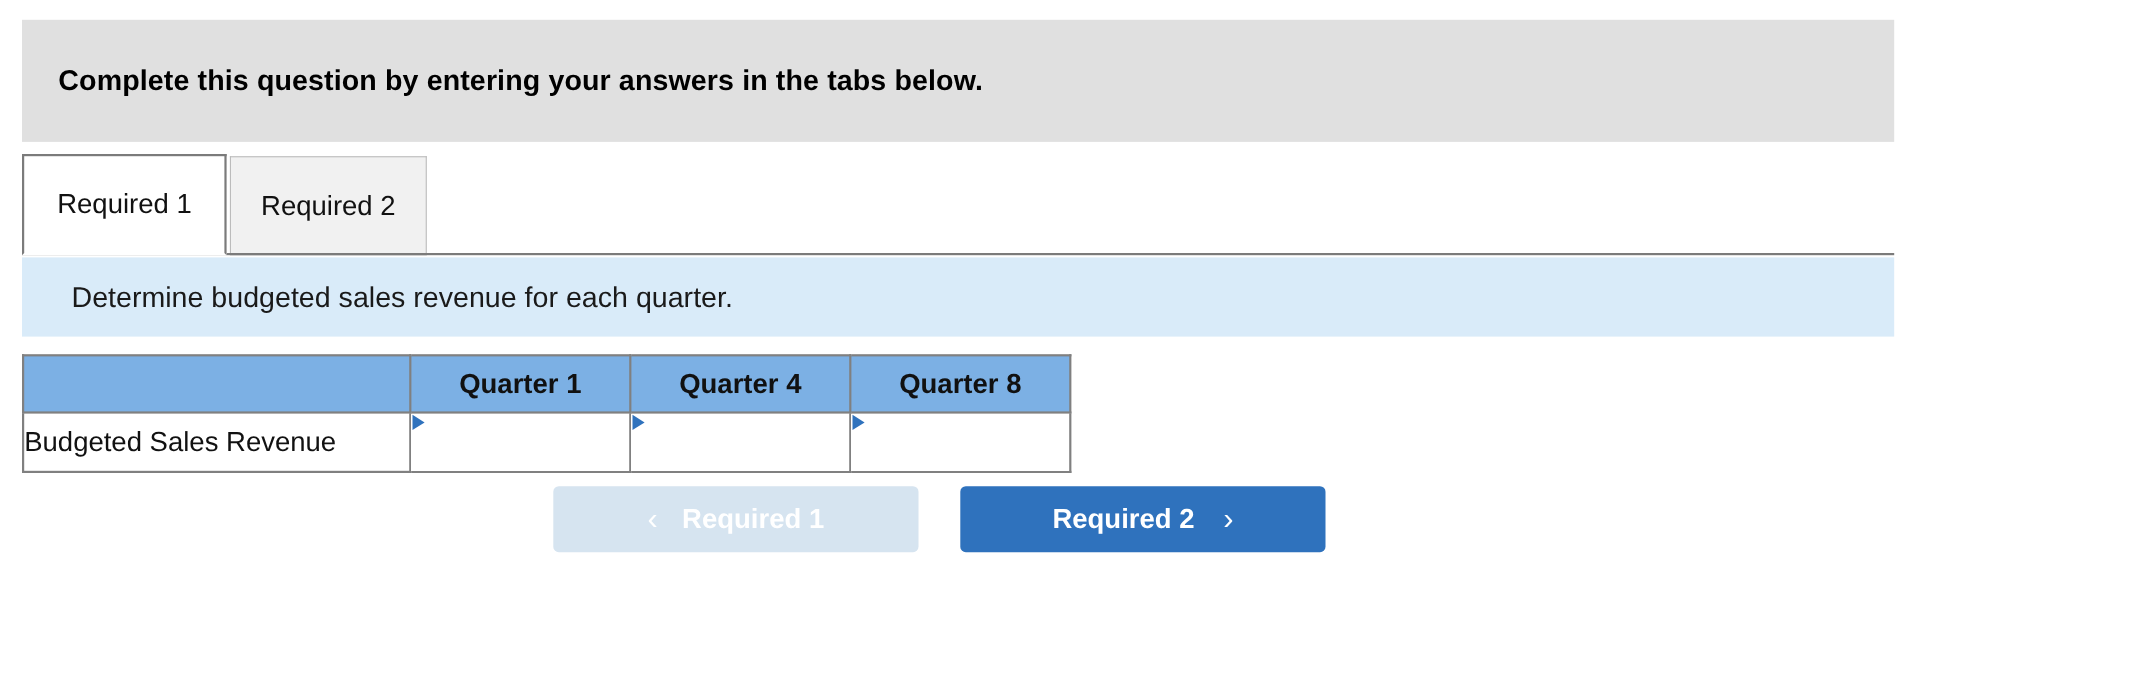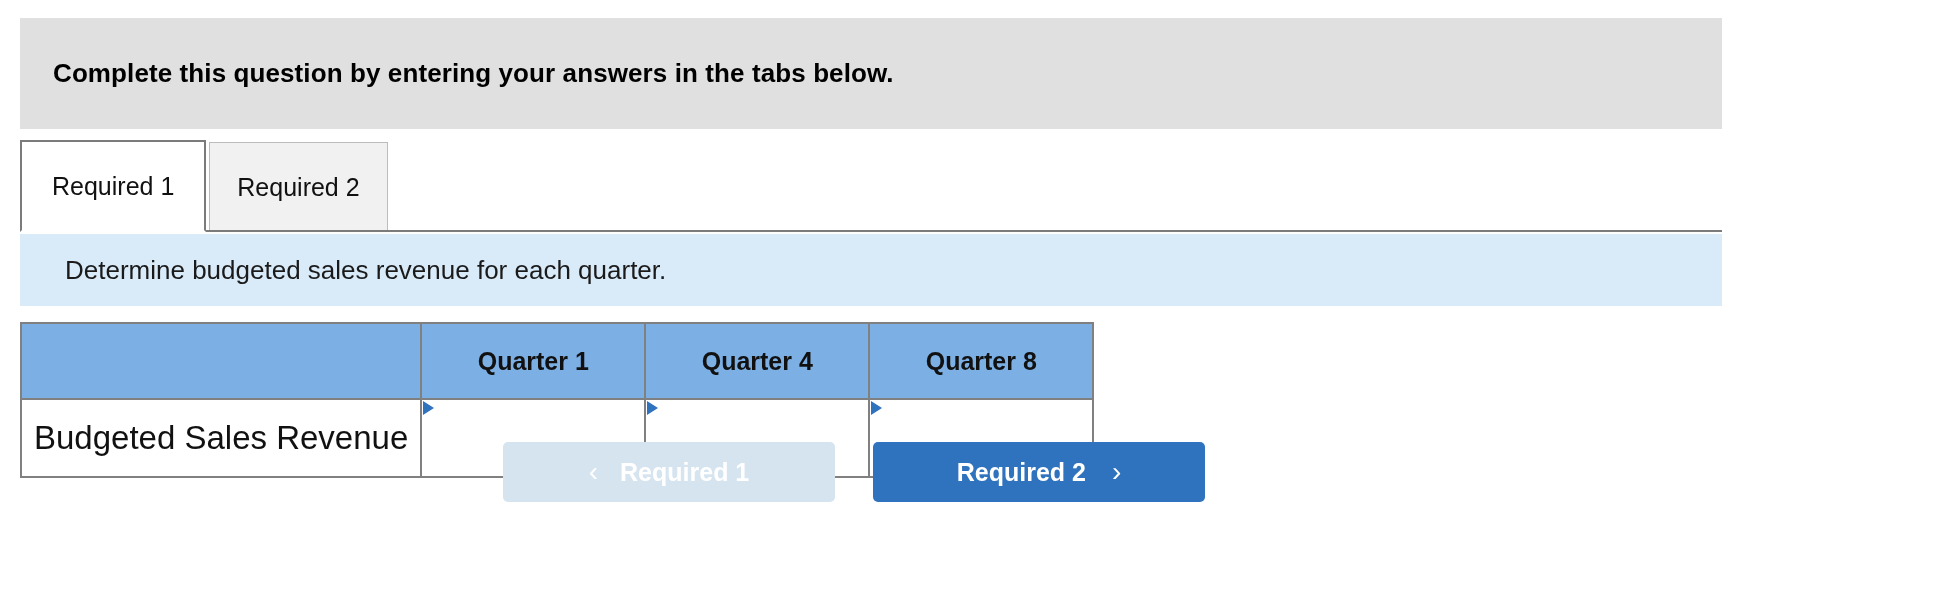"Quarter 1" table.answer-table th, table.answer-table td { padding: 12px -> 0 }
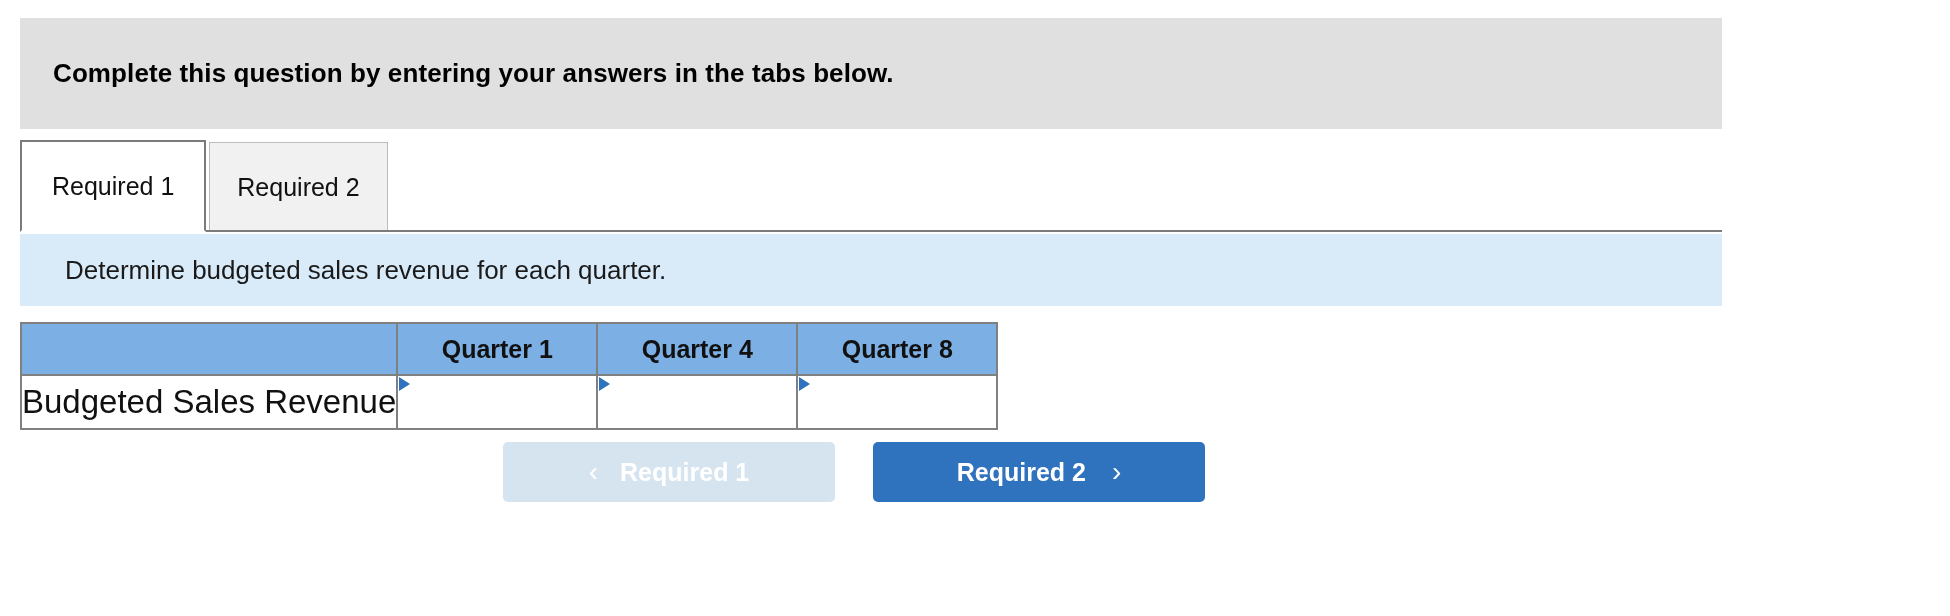"Budgeted Sales Revenue" td.row-label { font-size: 33px -> 25px }
